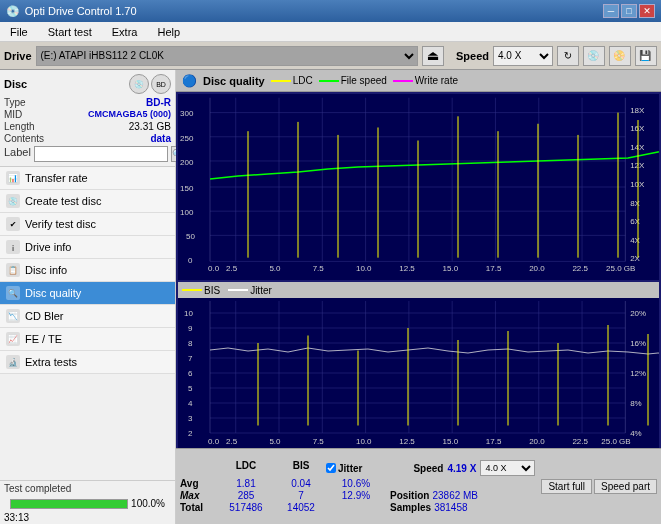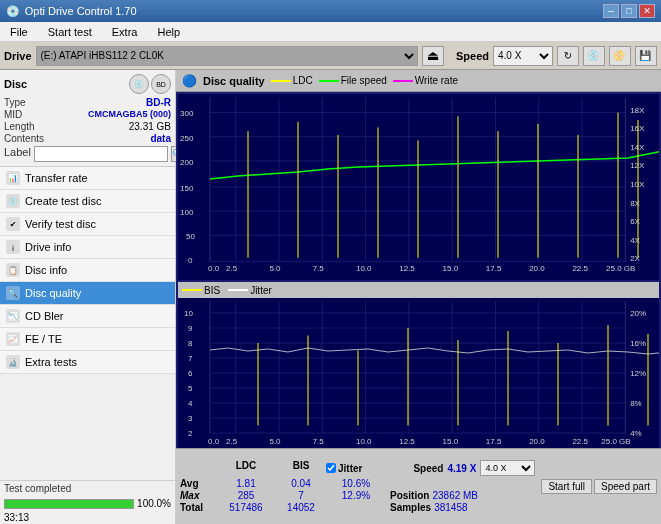"100.0%" .progress-row { padding: 2px 4px -> 2px 10px }
